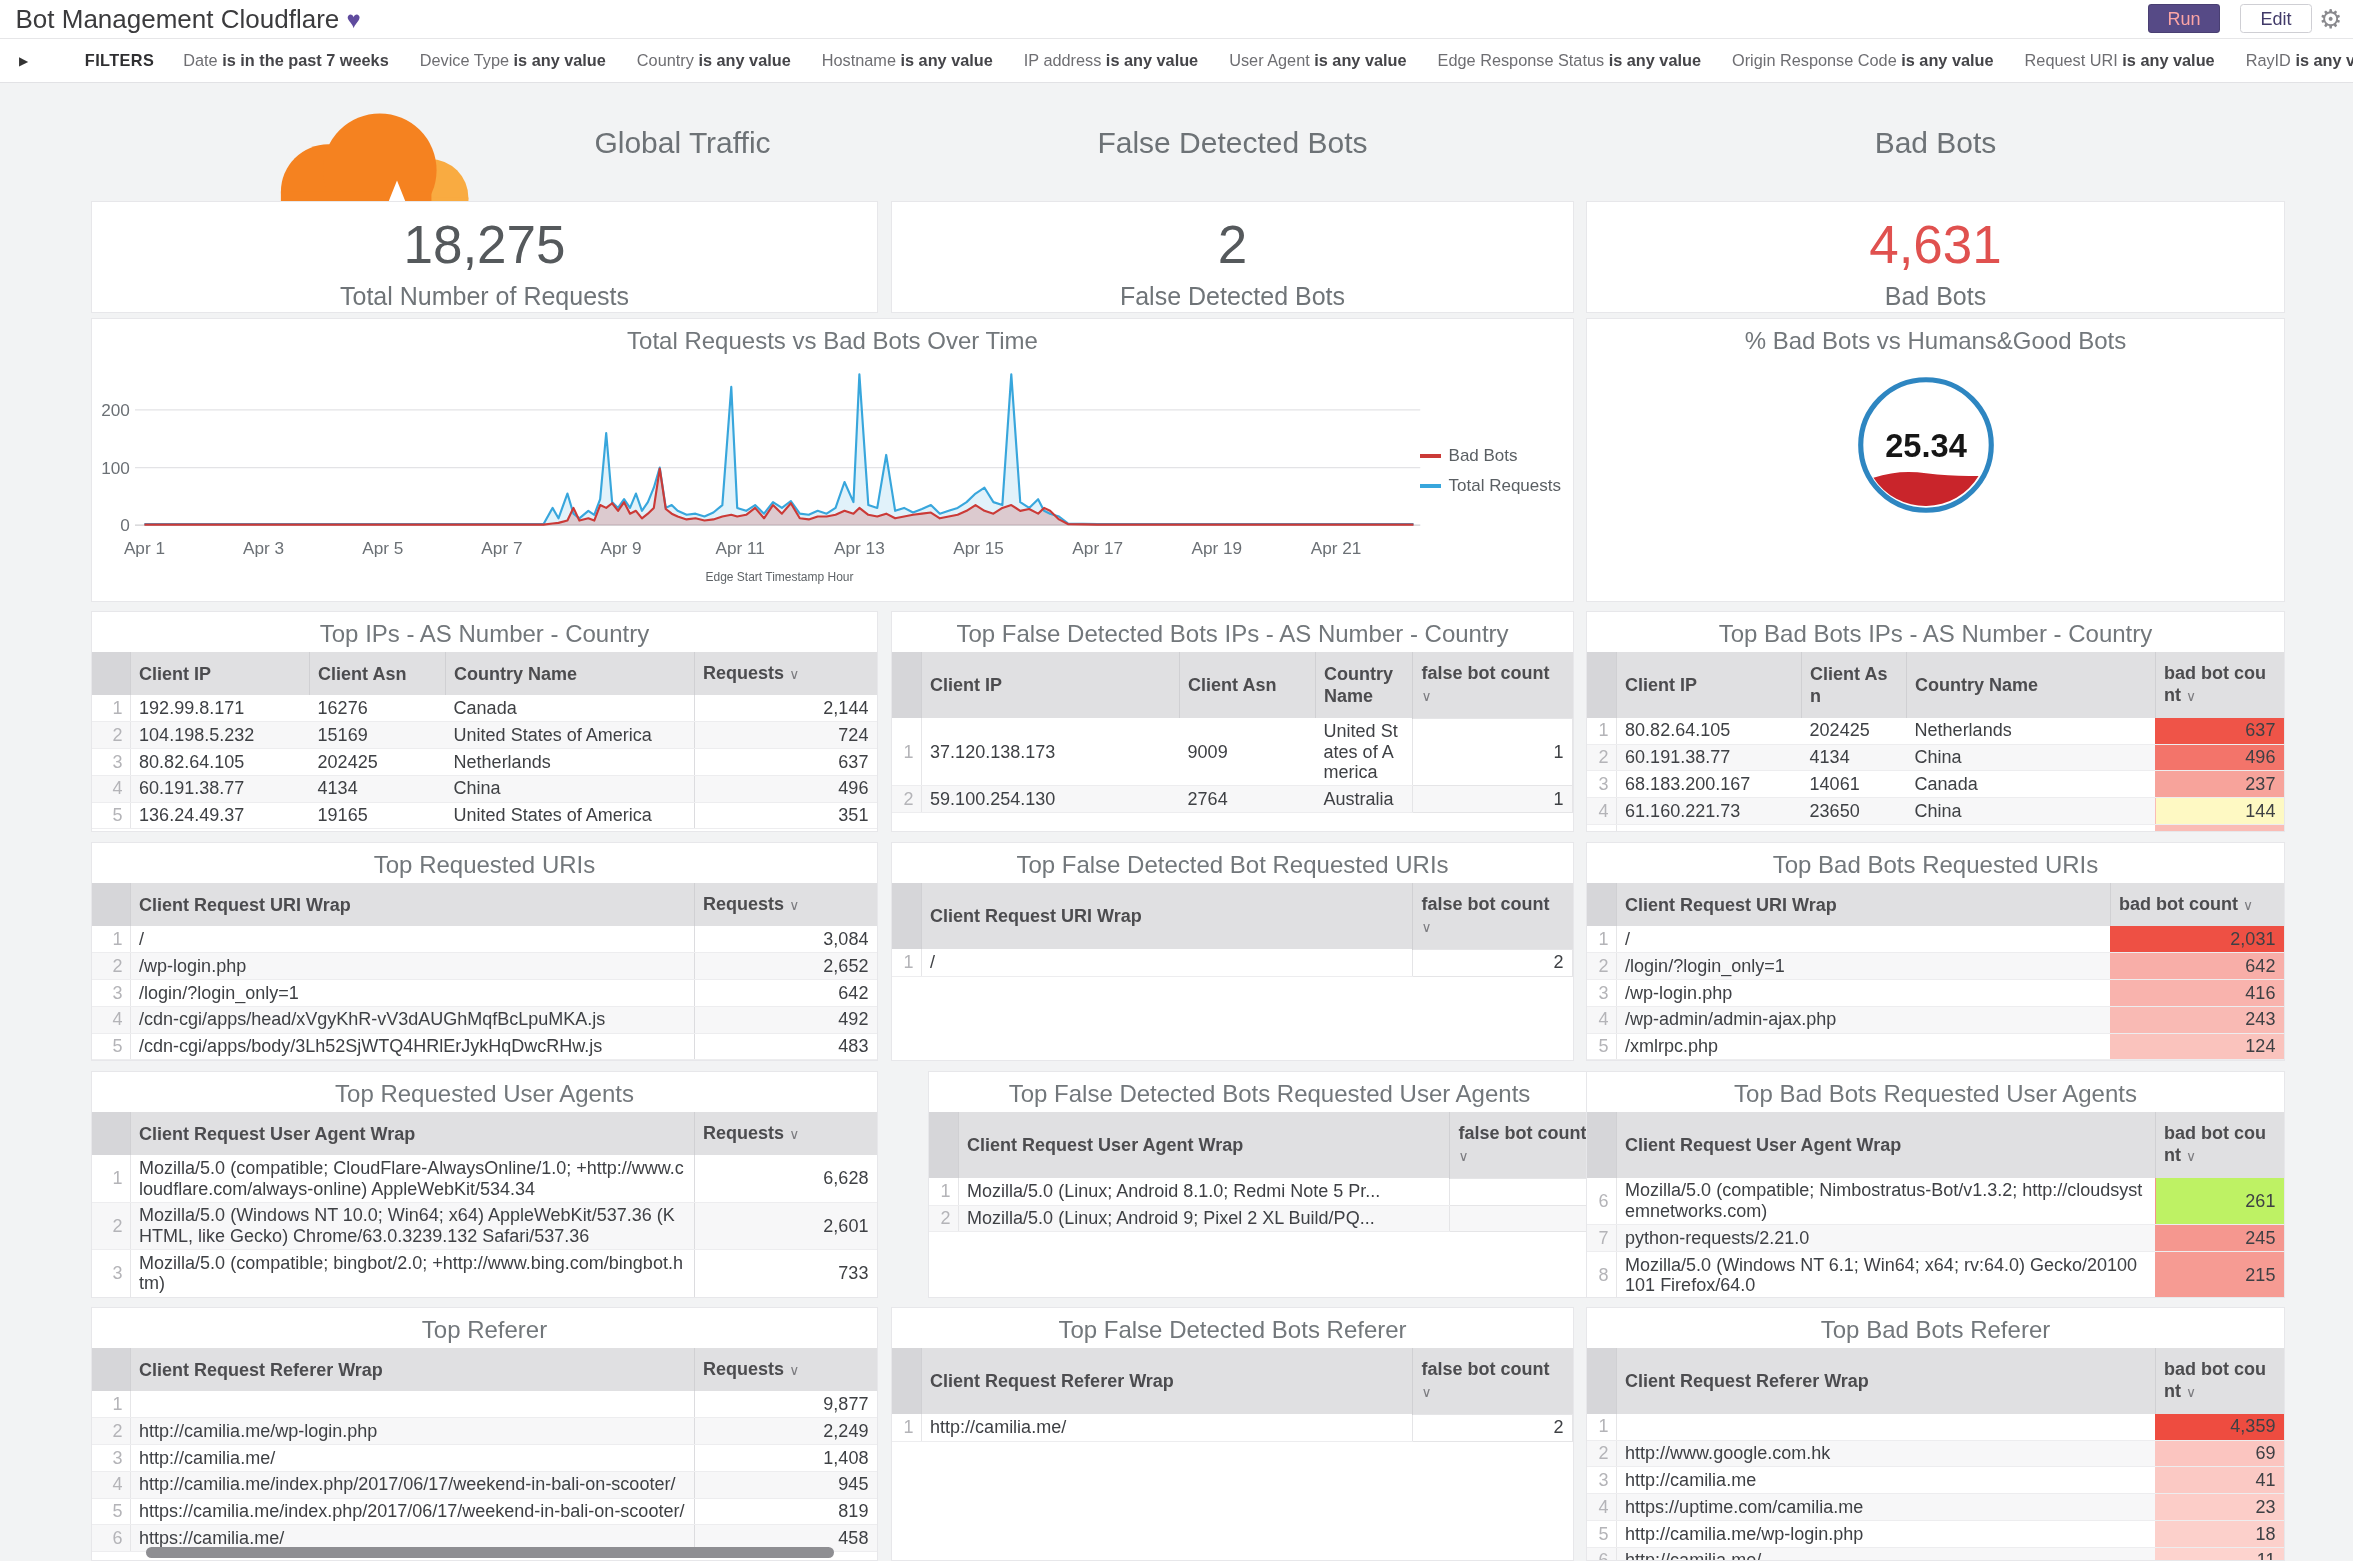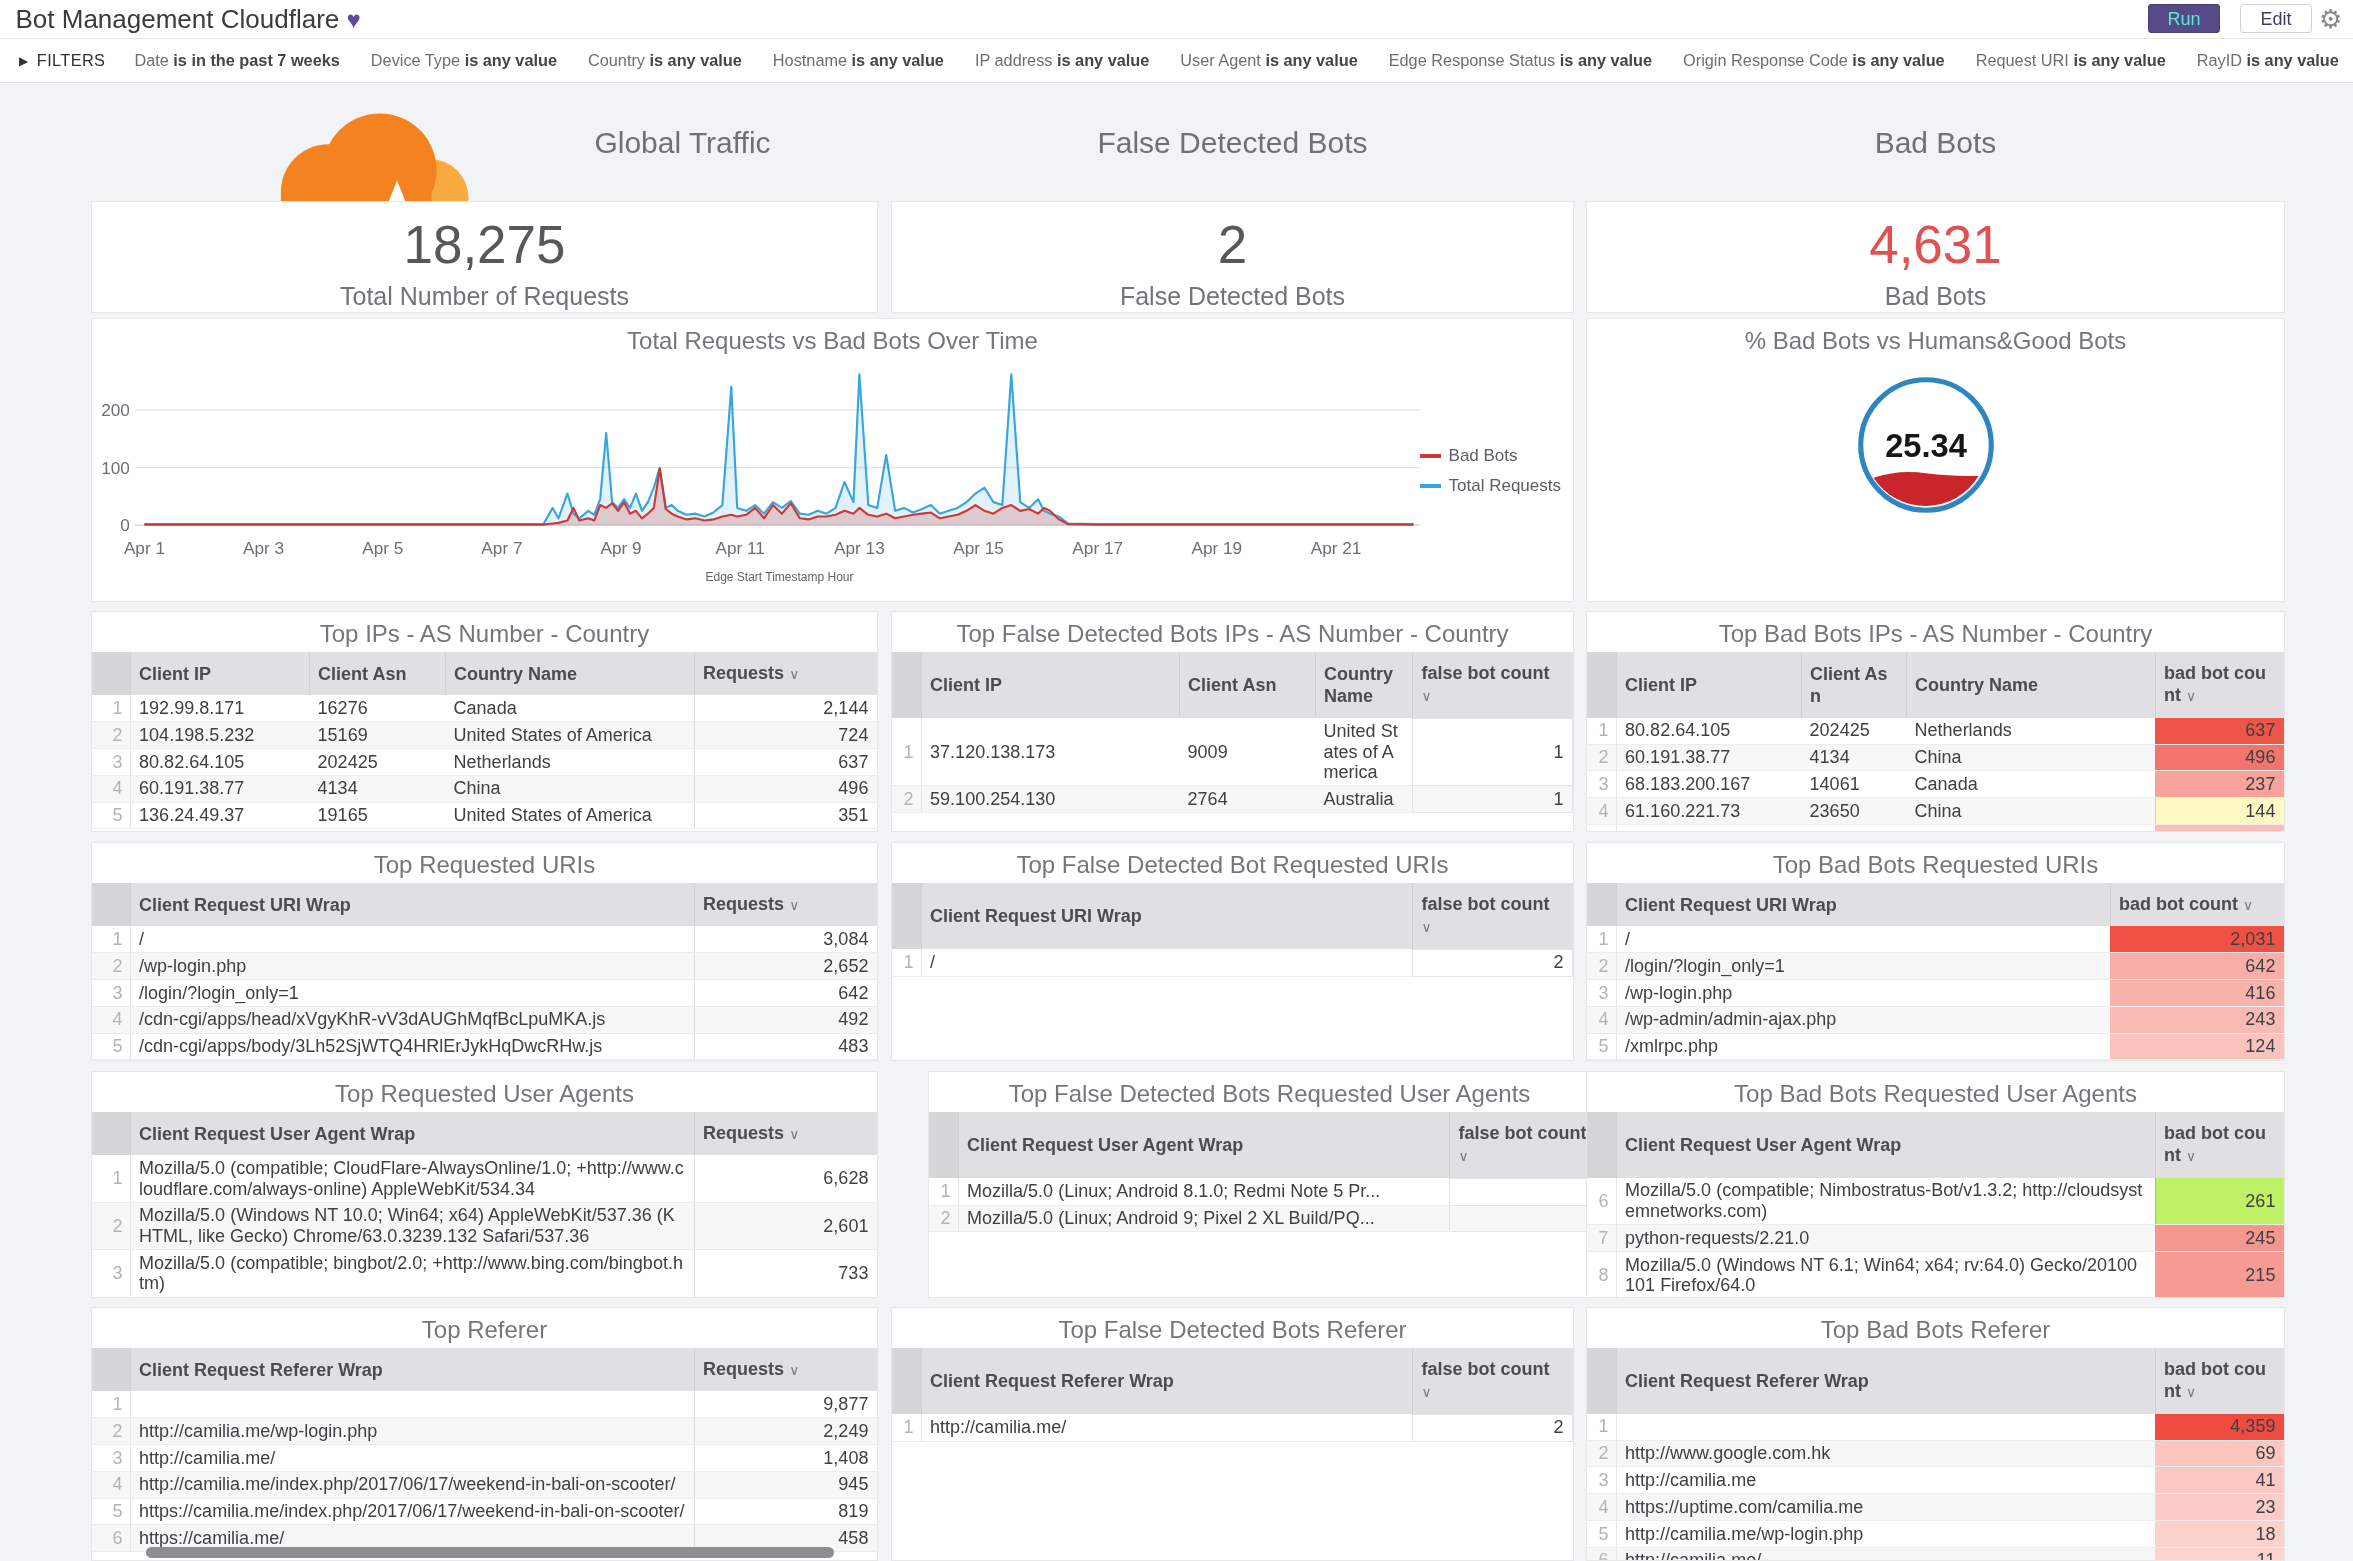"Run" div.btn { color: #5eead4 -> #fca5a5 }
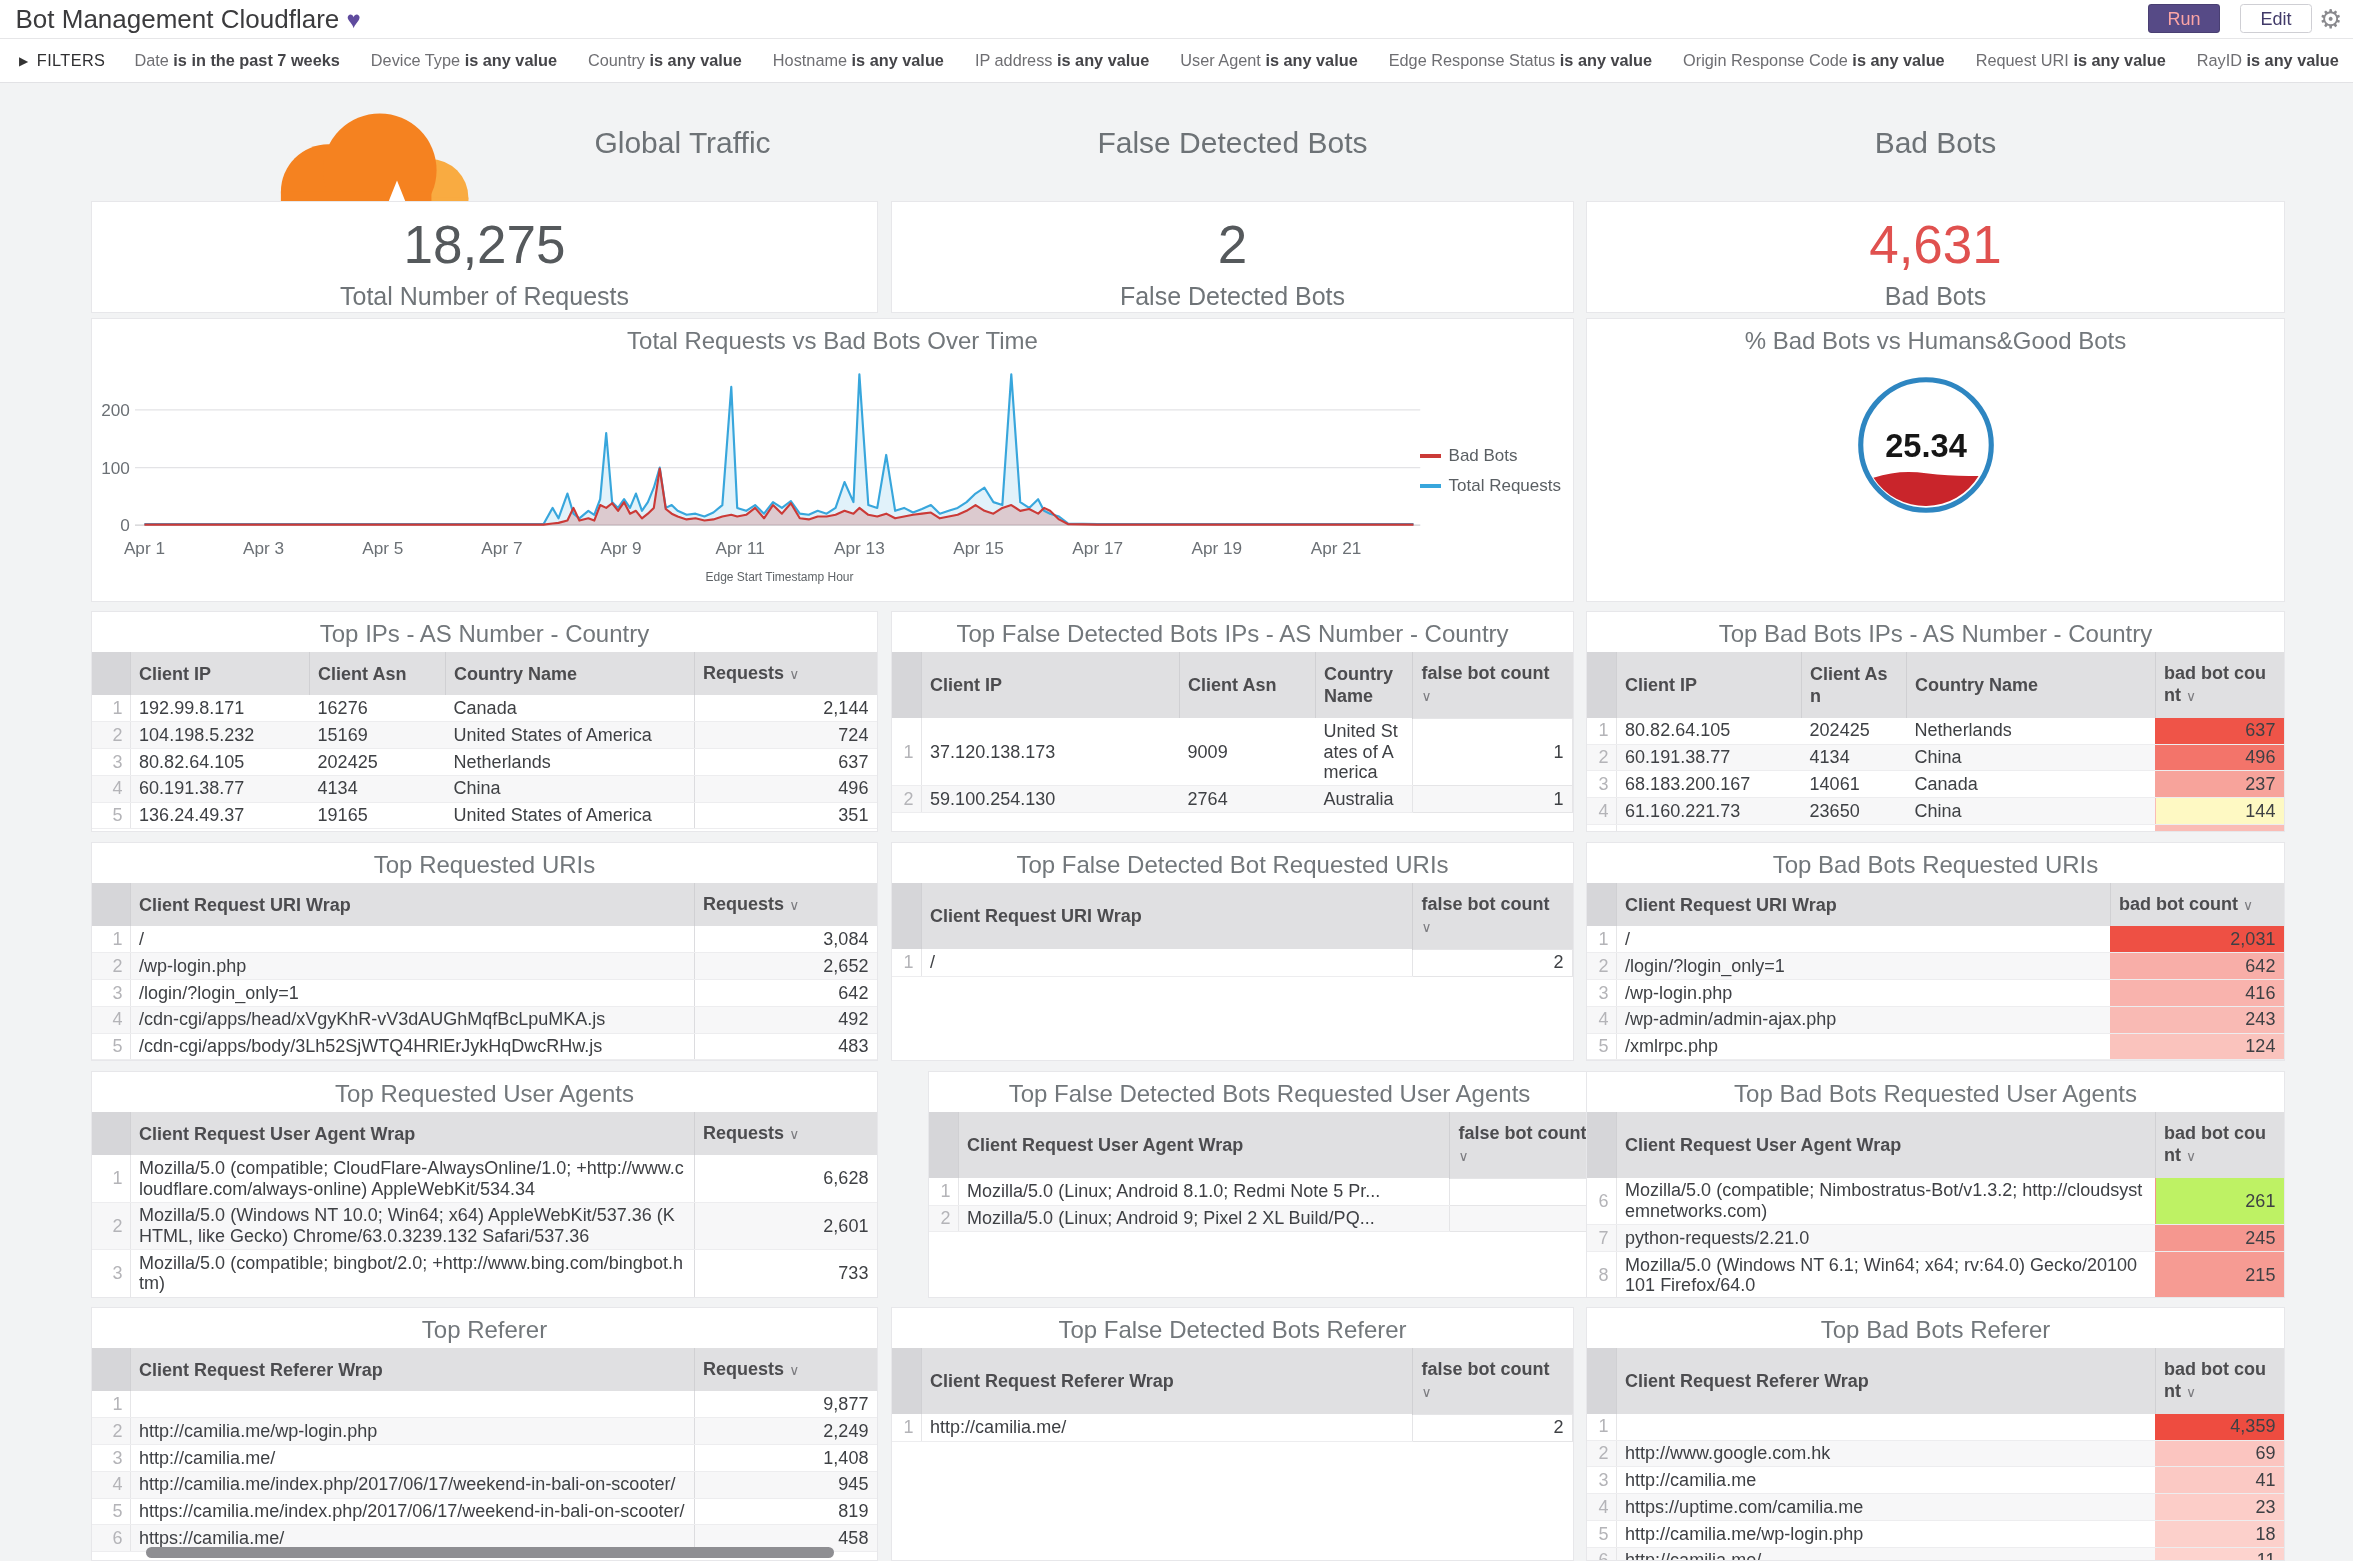"FILTERS" .filters-label { font-weight: normal -> bold; margin-left: none -> 48px }
